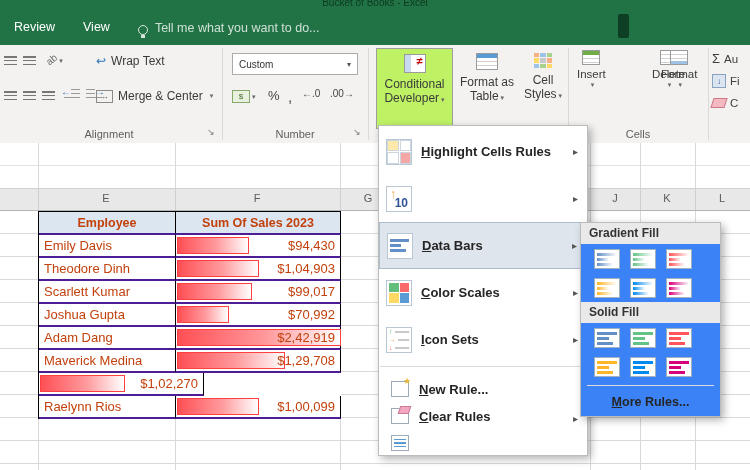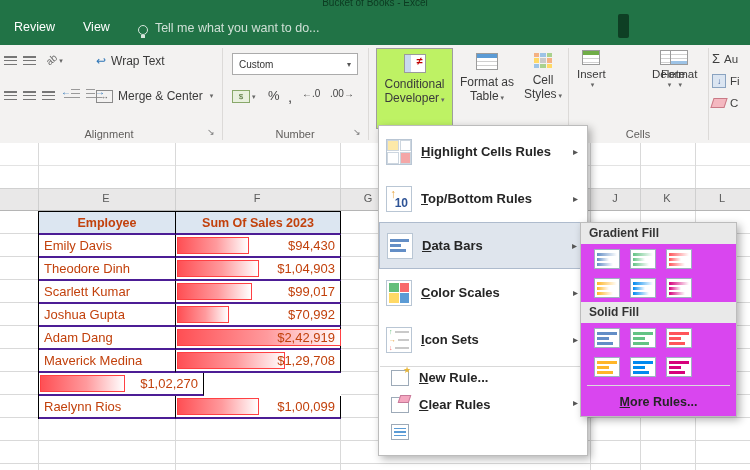"Top/Bottom Rules" span.mlabel { html: <span><span></span><span>T</span><span>op/Bottom Rules</span></span> -> none }
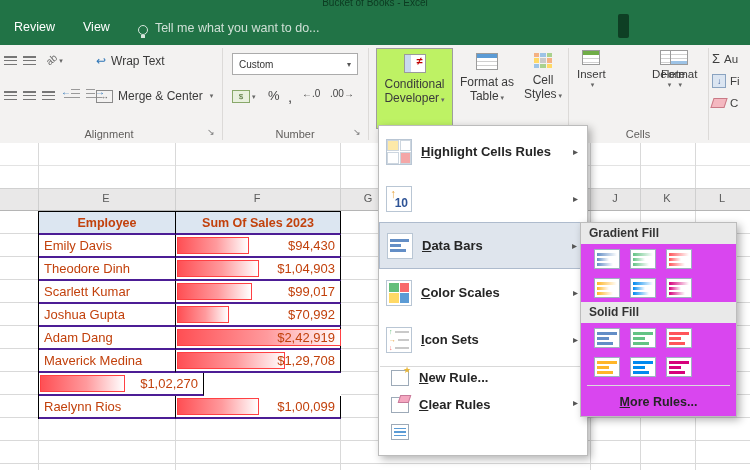"Gradient Fill" #dbmenu { background: #d946ef -> #3b82f6; width: 157px -> 141px }
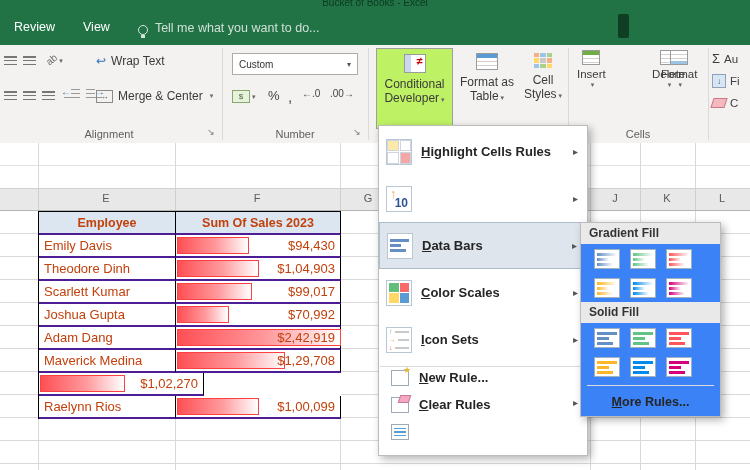"New Rule..." .mcmd { align-items: flex-start -> flex-end }
